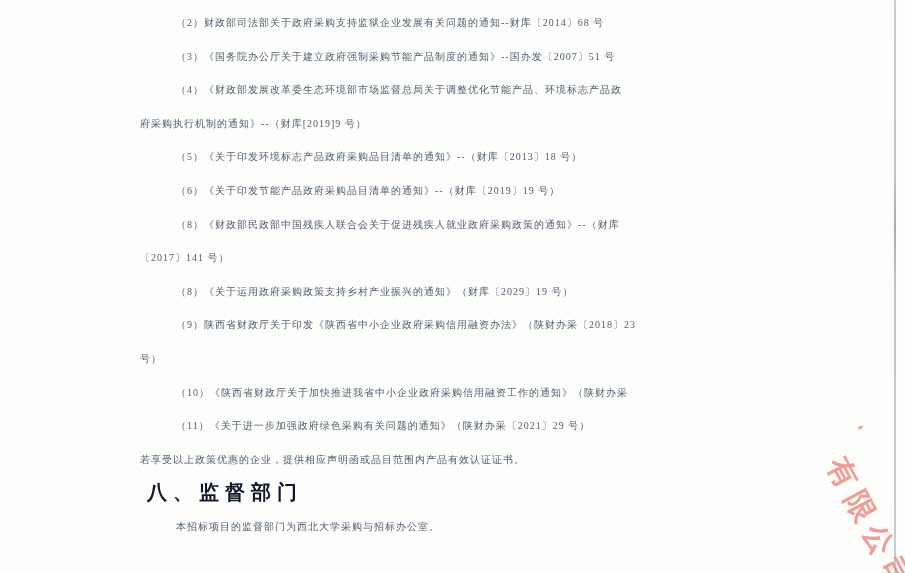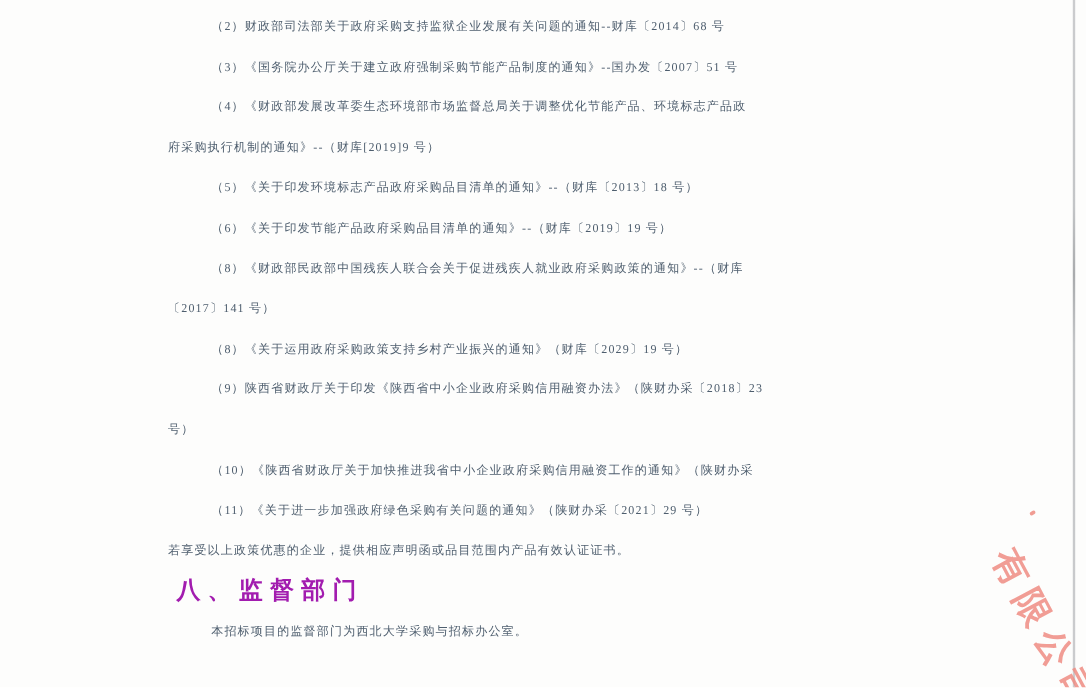"八、监督部门" .line.heading { color: #a21caf -> #0f172a }
